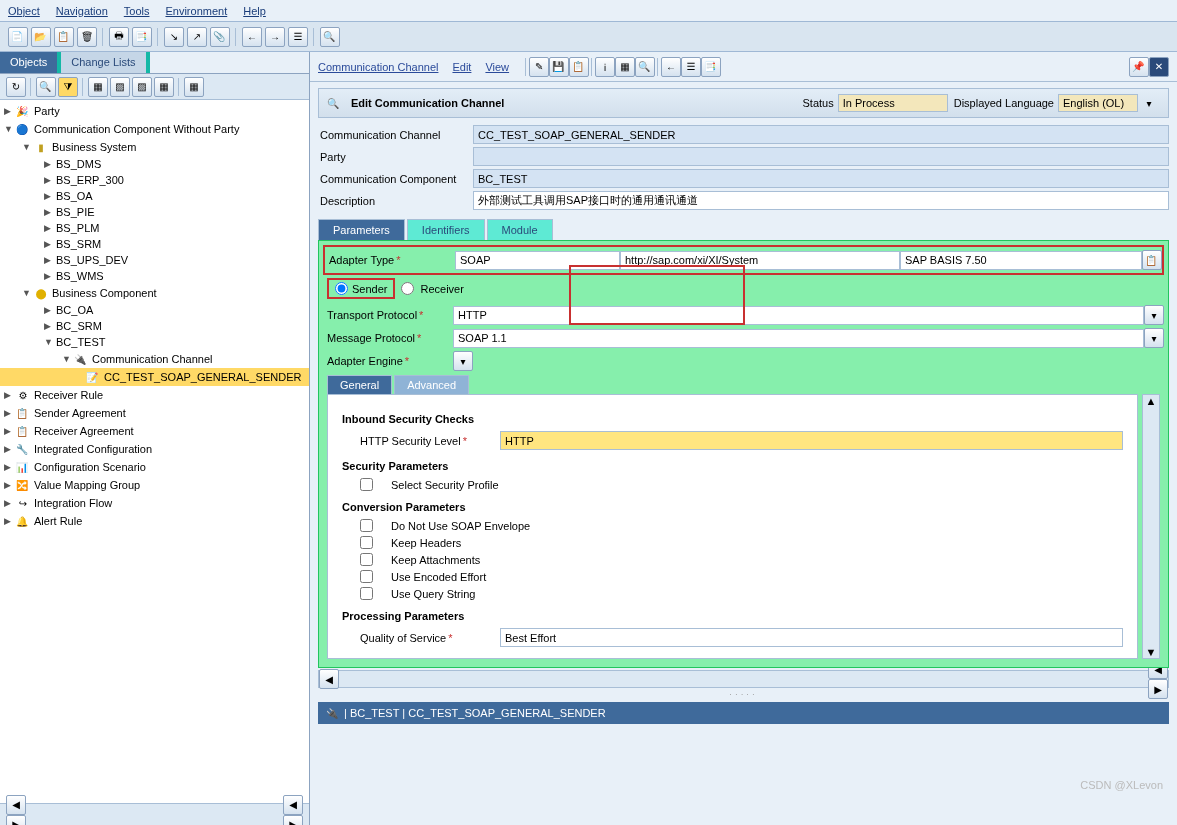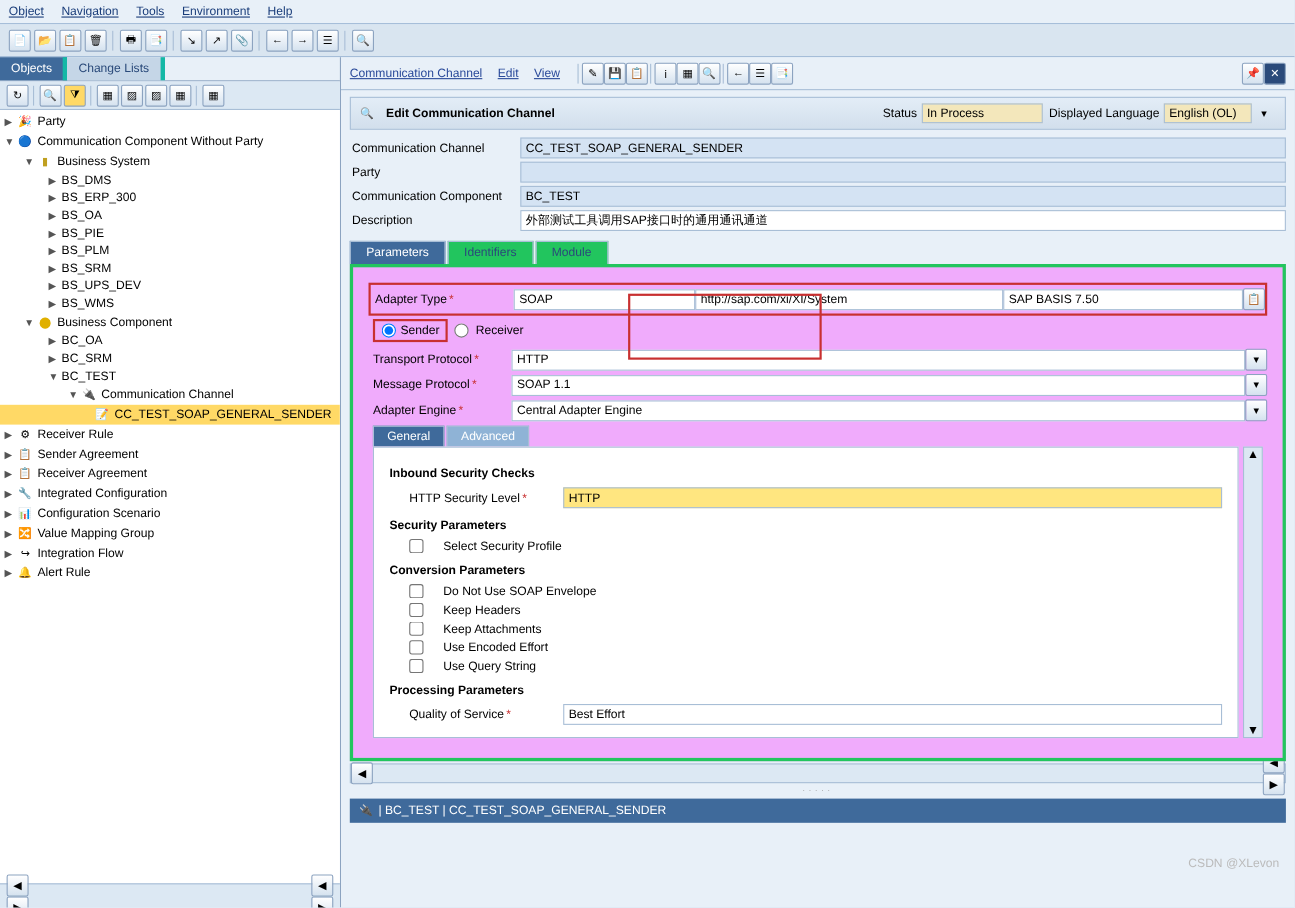"Identifiers" .tab { background: #22c55e -> #5eead4 }
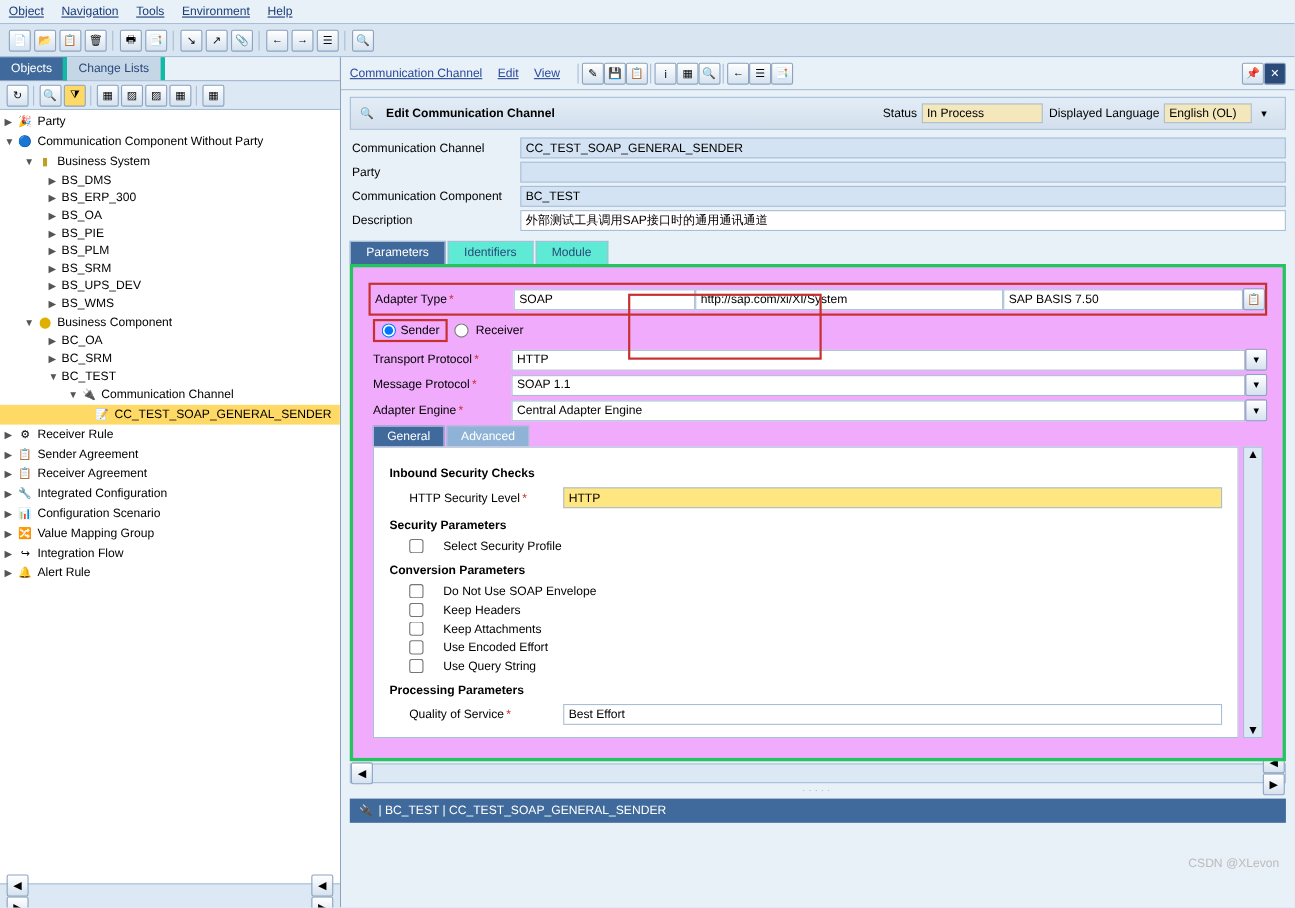"Adapter Type *" .tab-body { background: #f0abfc -> #86efac; border: 3px solid #22c55e -> 1px solid #22c55e; padding: 14px -> 4px }
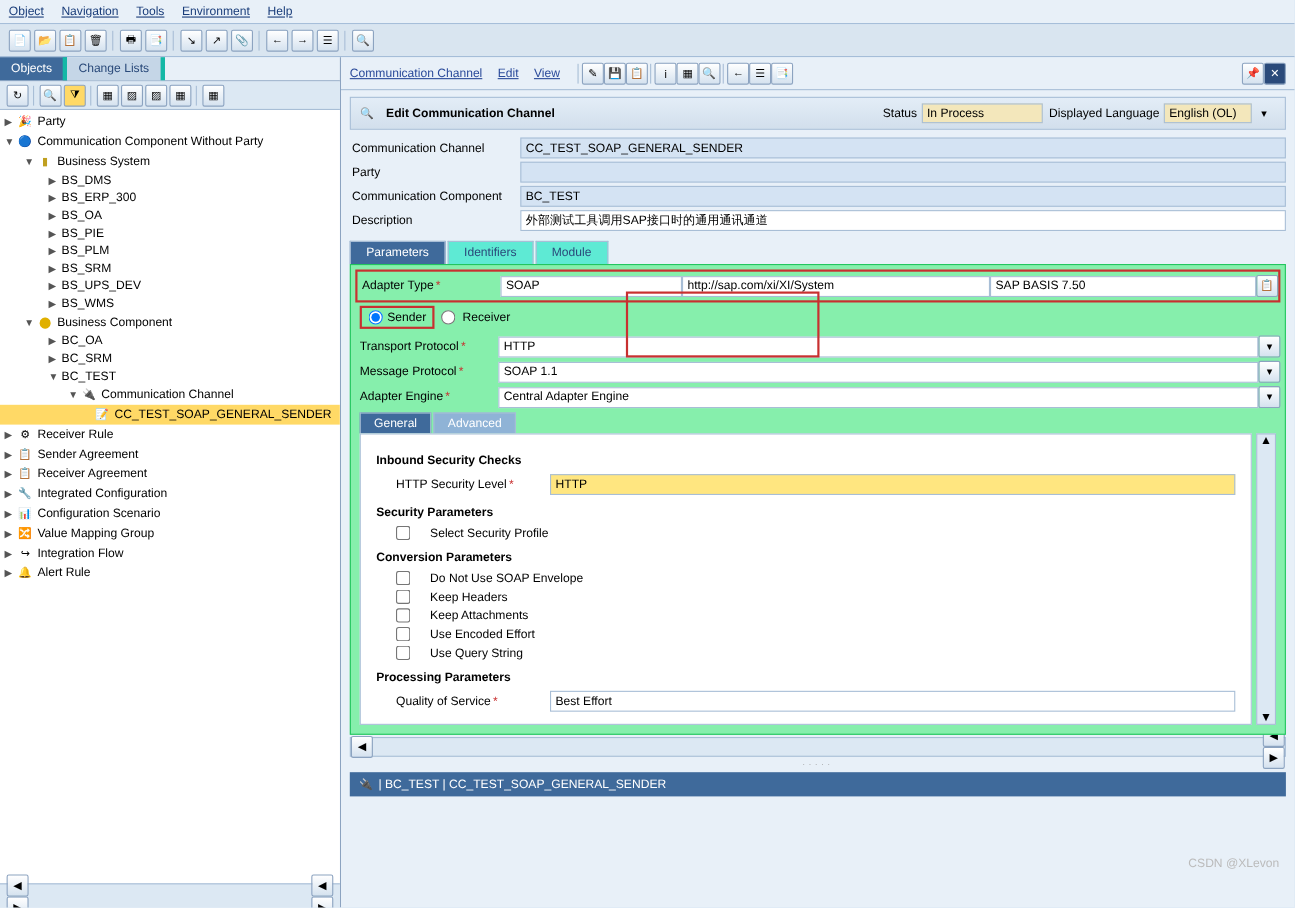"Central Adapter Engine" div.param-cell { html: <div>Central Adapter Engine</div> -> none }
